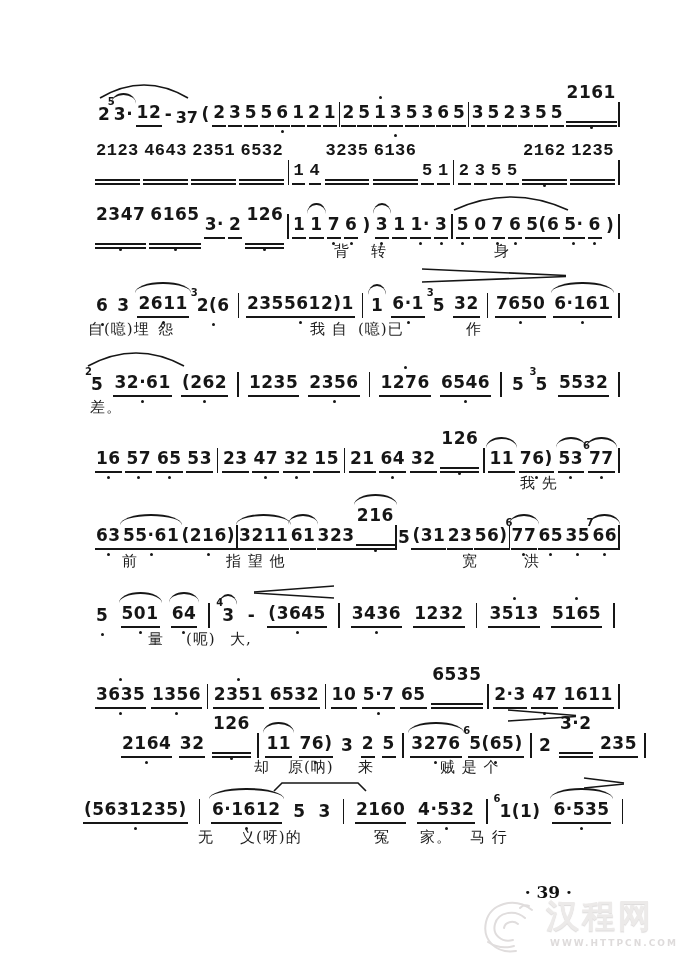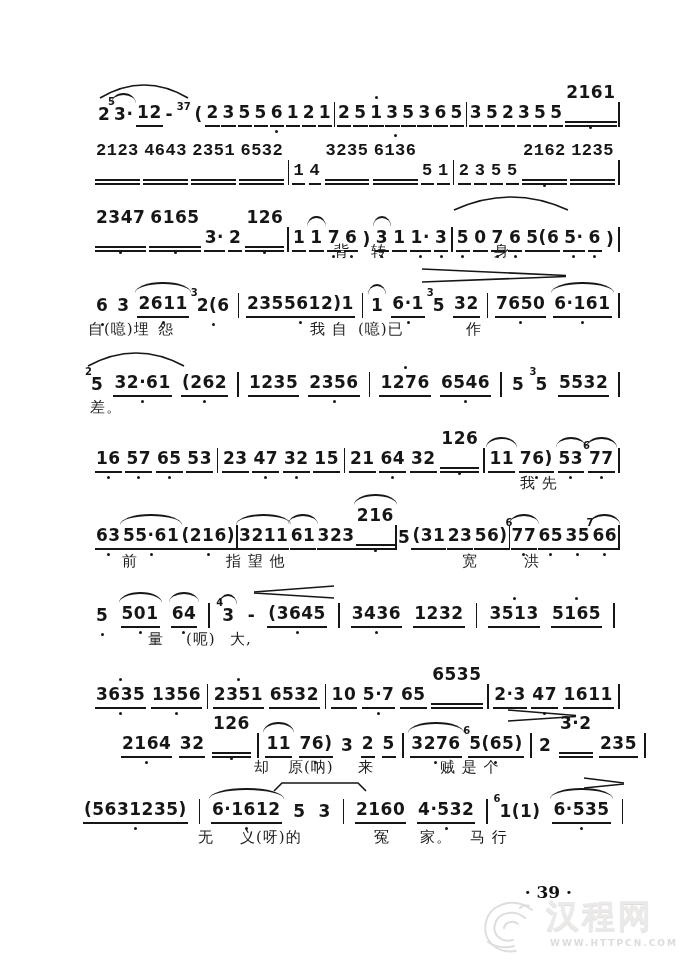"37" .grace { font-size: 10px -> 16px; margin-top: 2px -> 13px }
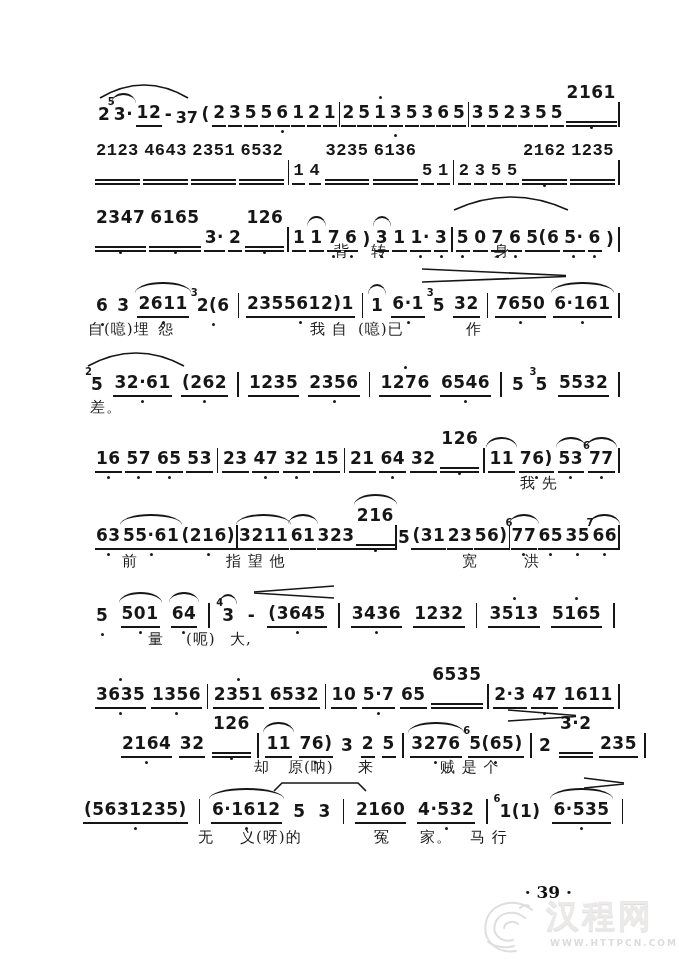"2347" div.system { align-items: none -> center; top: 225px -> 213px }
